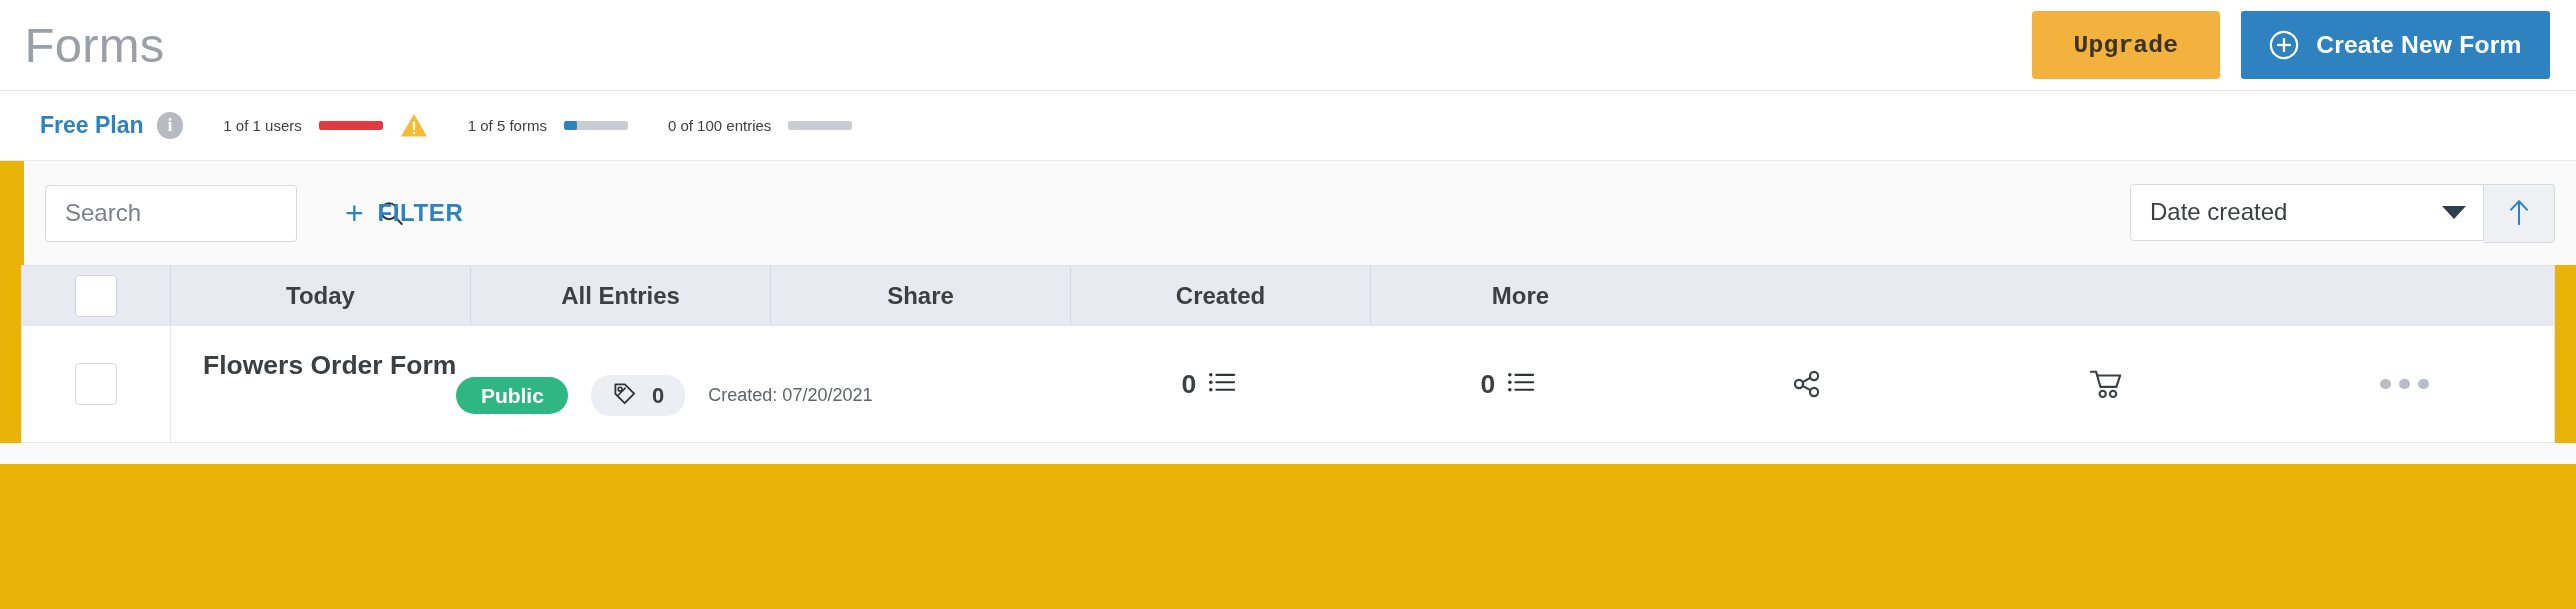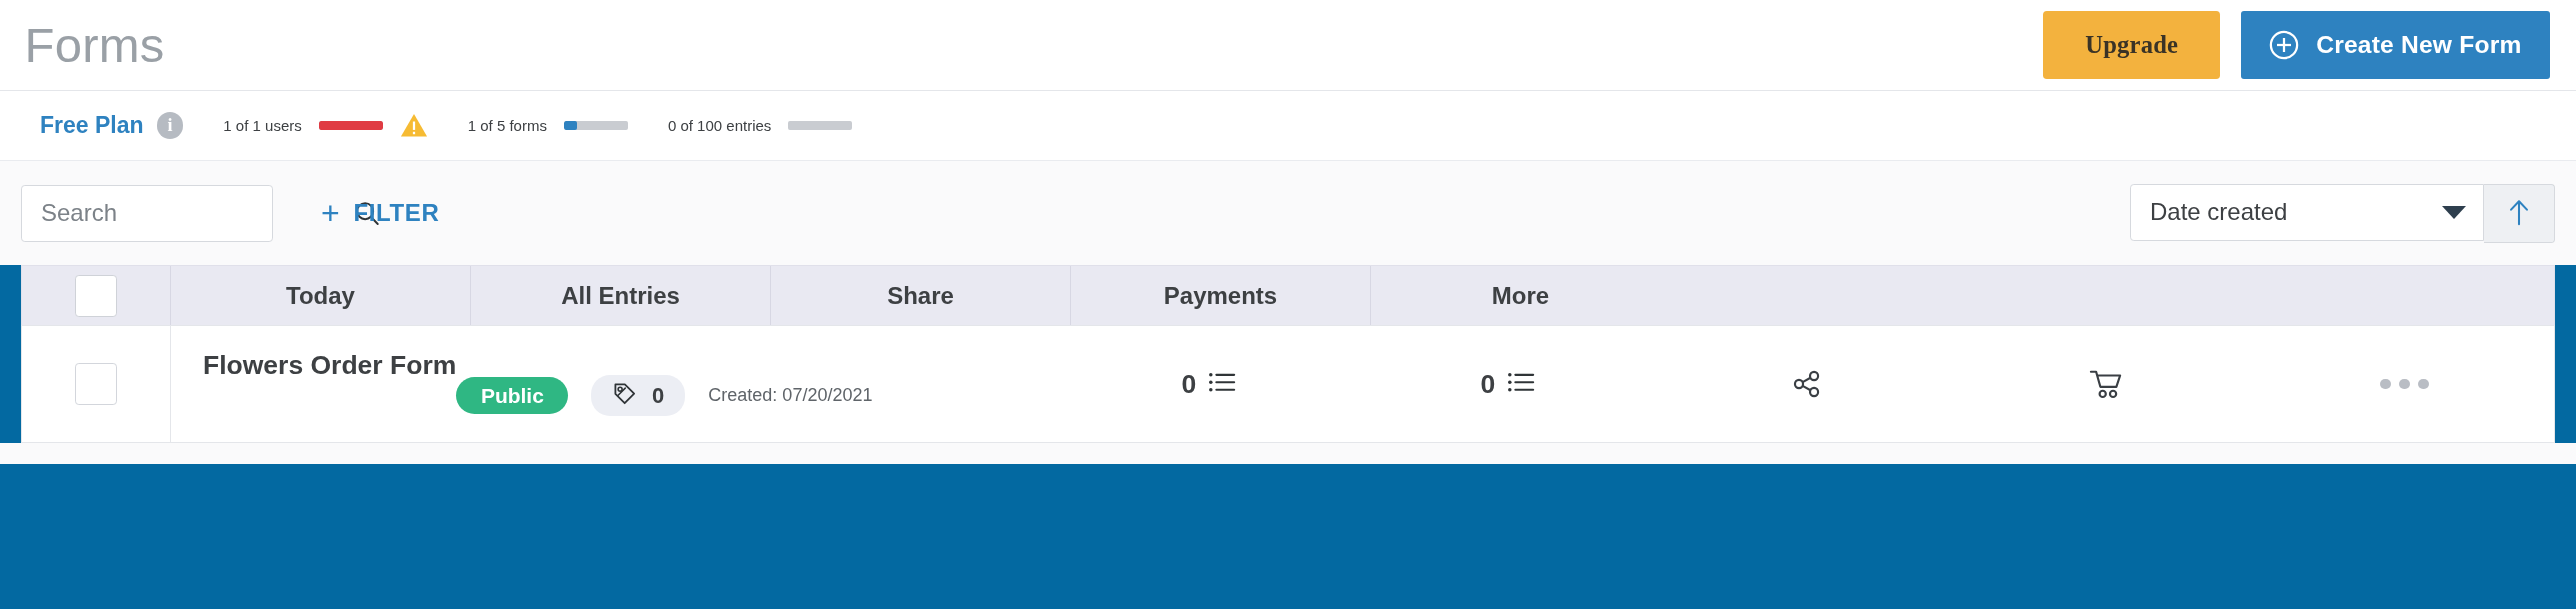"Forms" .page { background: #0369a1 -> #eab308 }
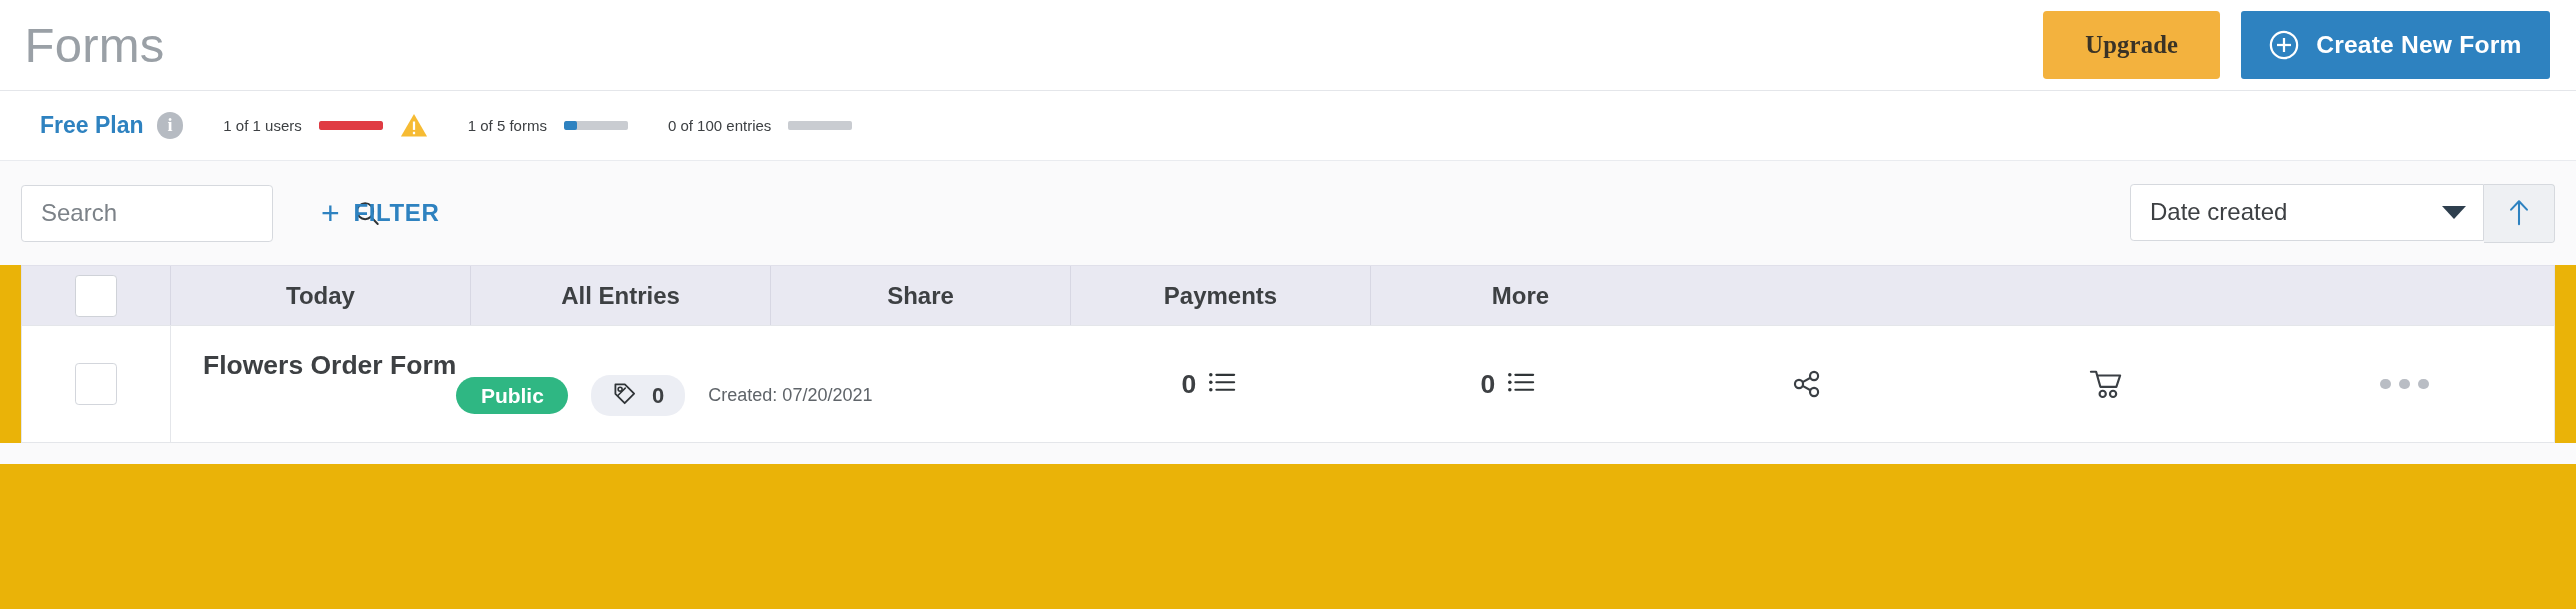"Upgrade" .btn-upgrade { font-family: Liberation Serif, serif -> Liberation Mono, monospace }
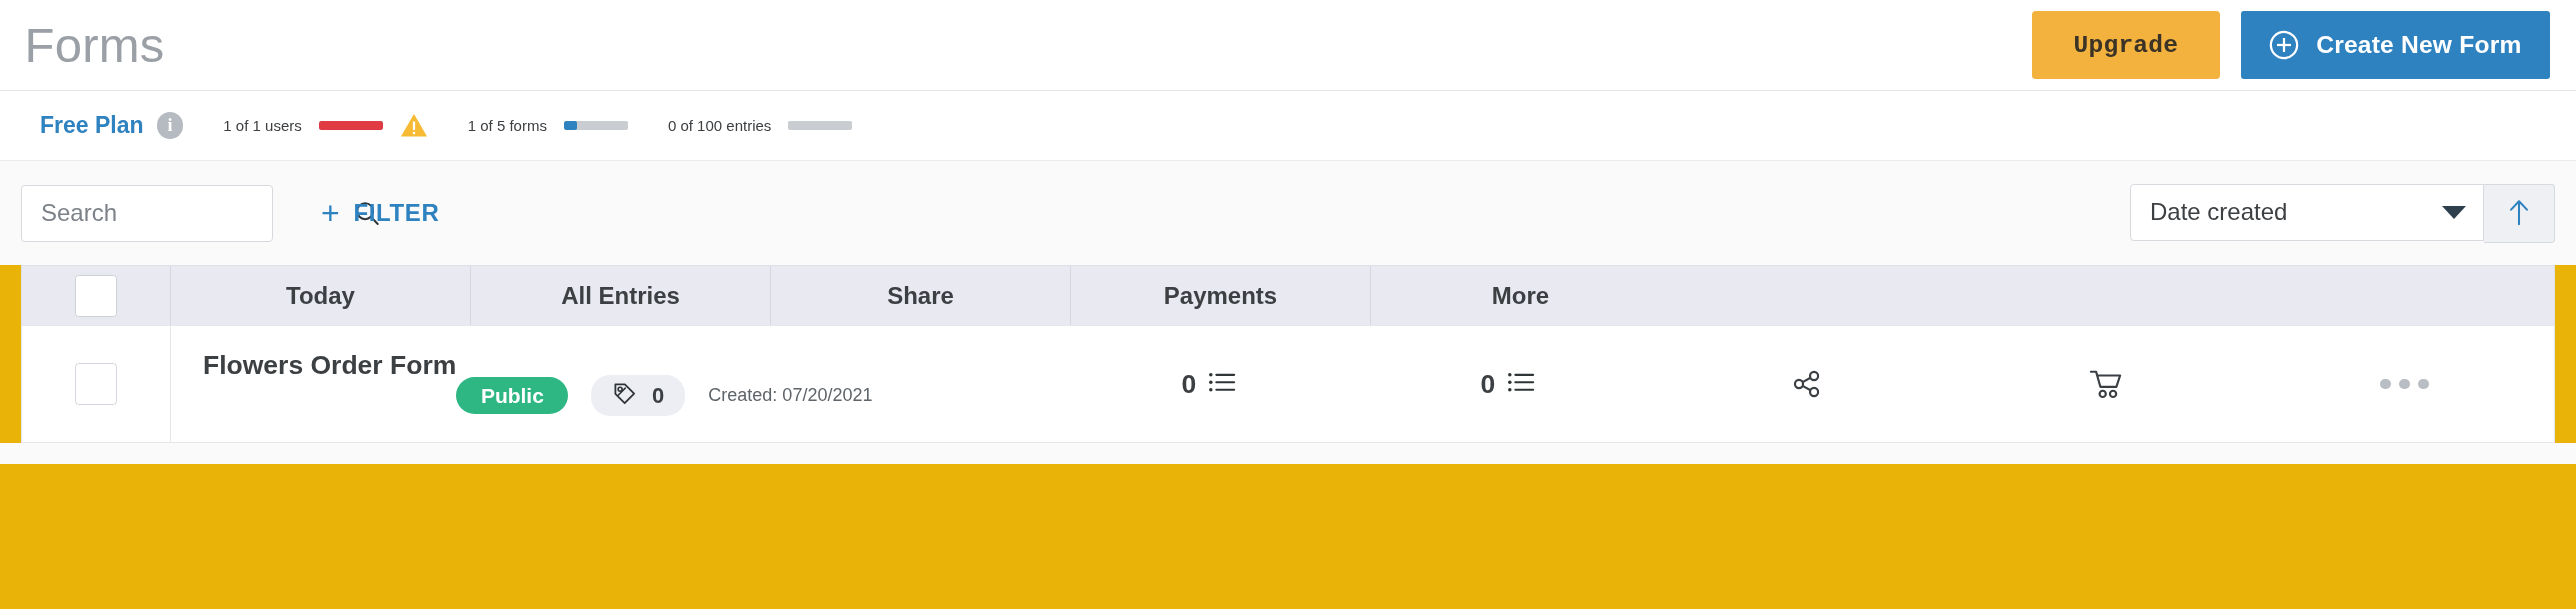"Search" .toolbar { margin-left: none -> 24px }
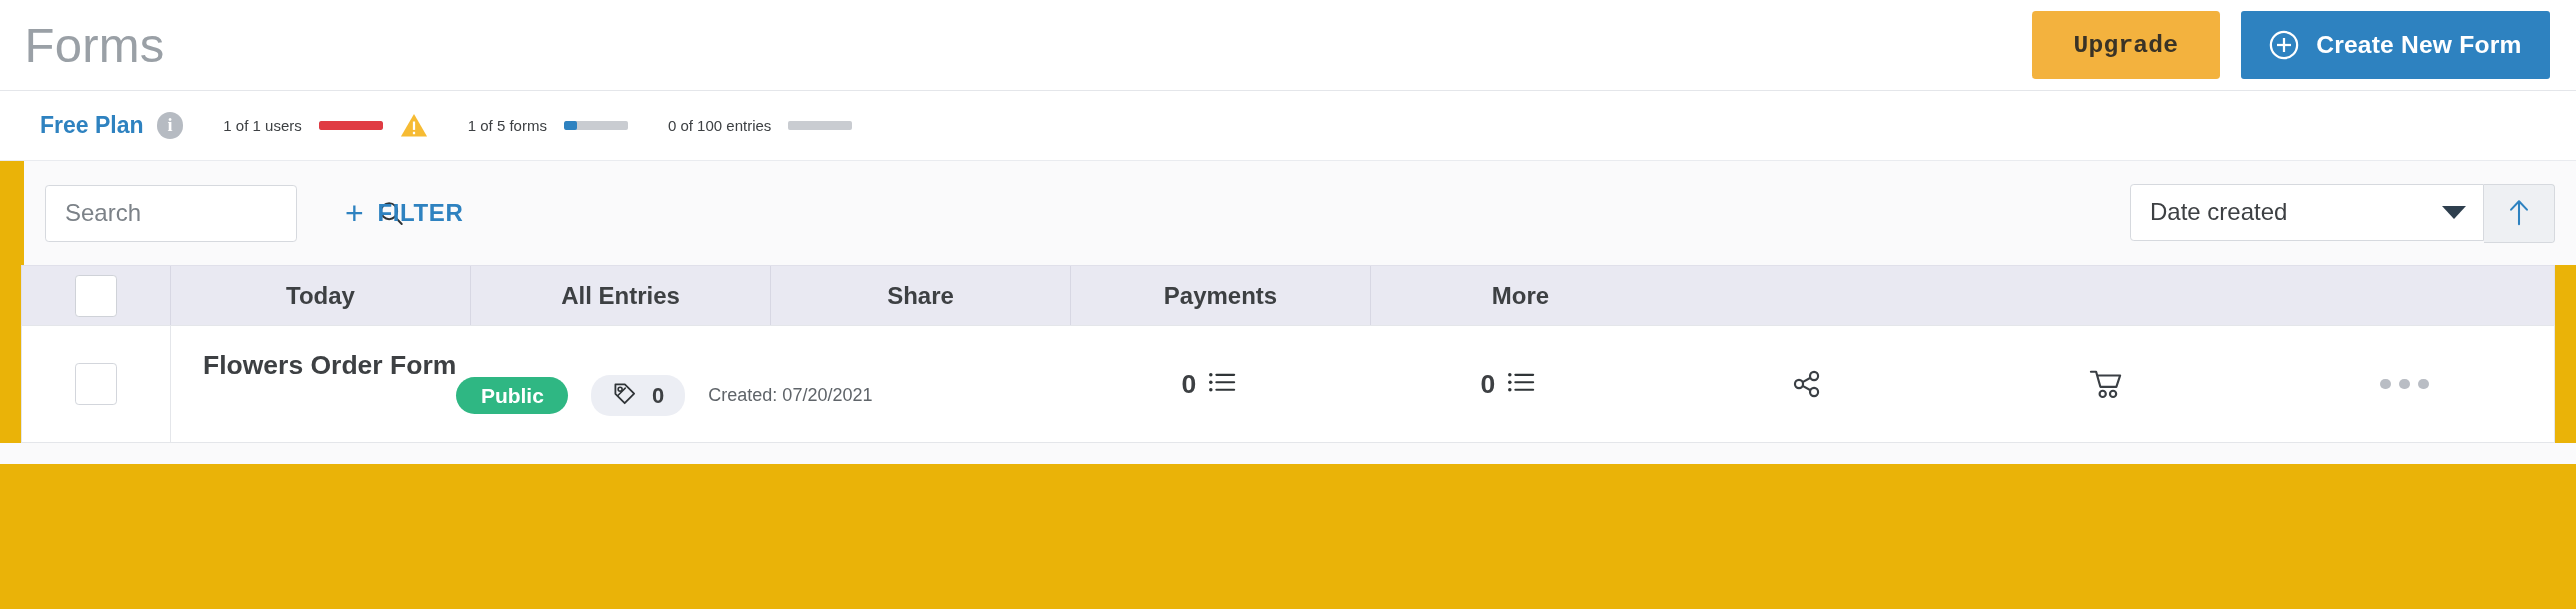"Payments" span.th-label { text: Payments -> Created }
